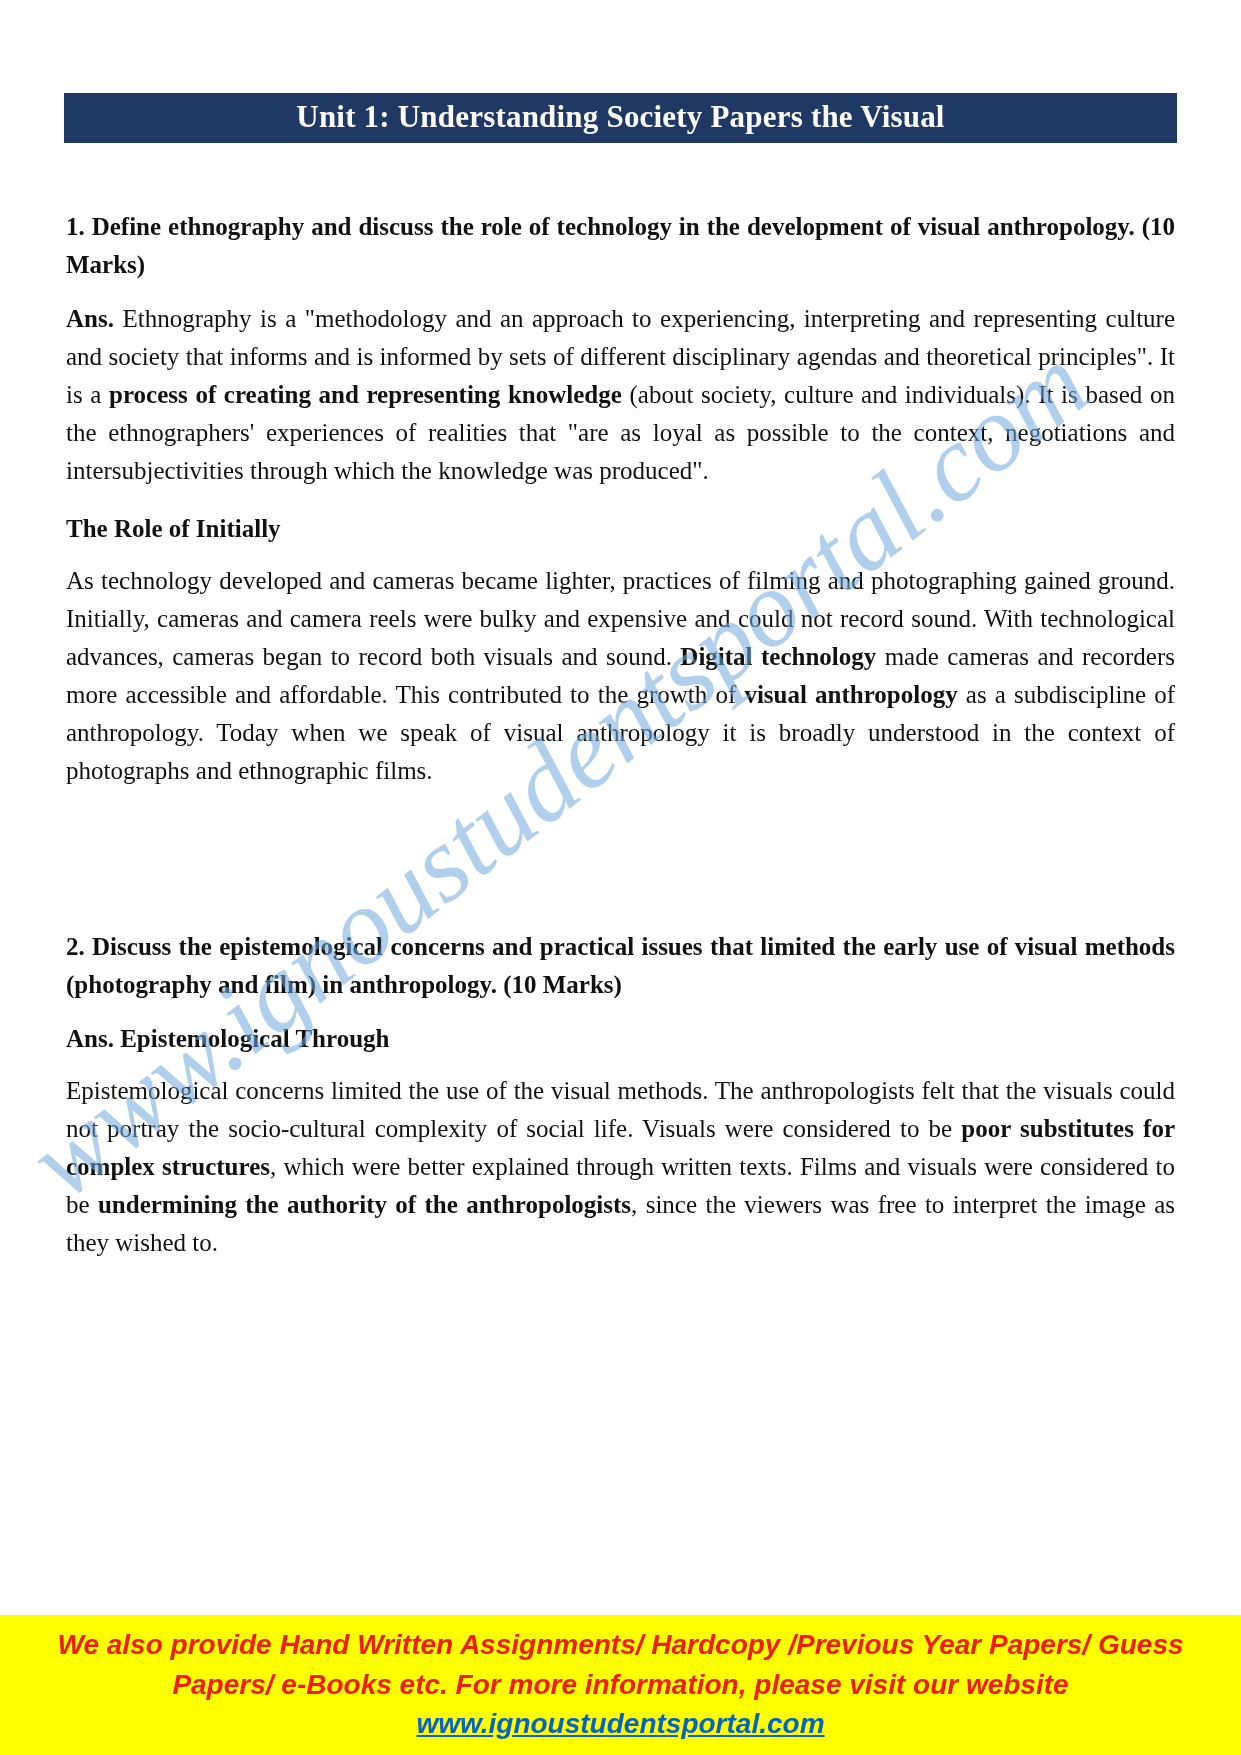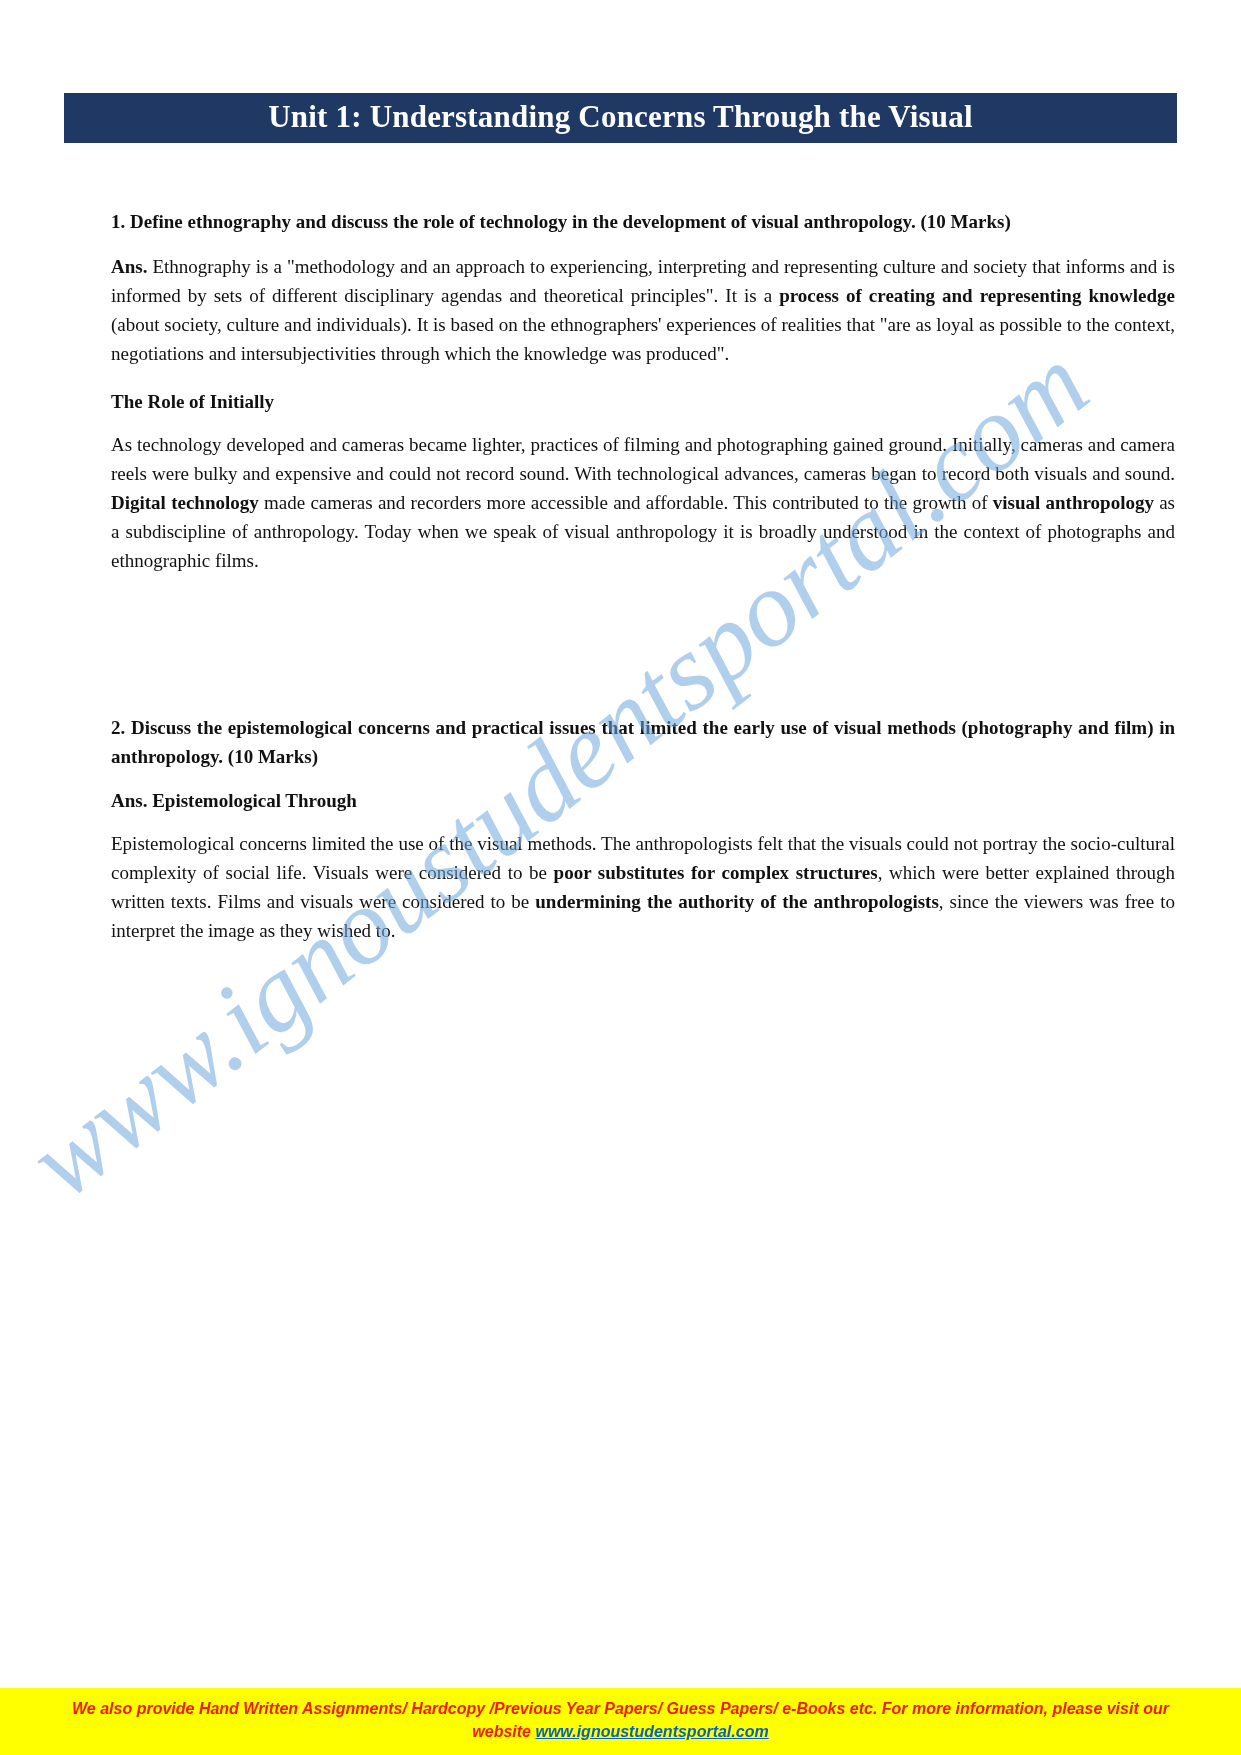"Unit 1: Understanding Concerns Through" span.title { text: Concerns Through -> Society Papers }
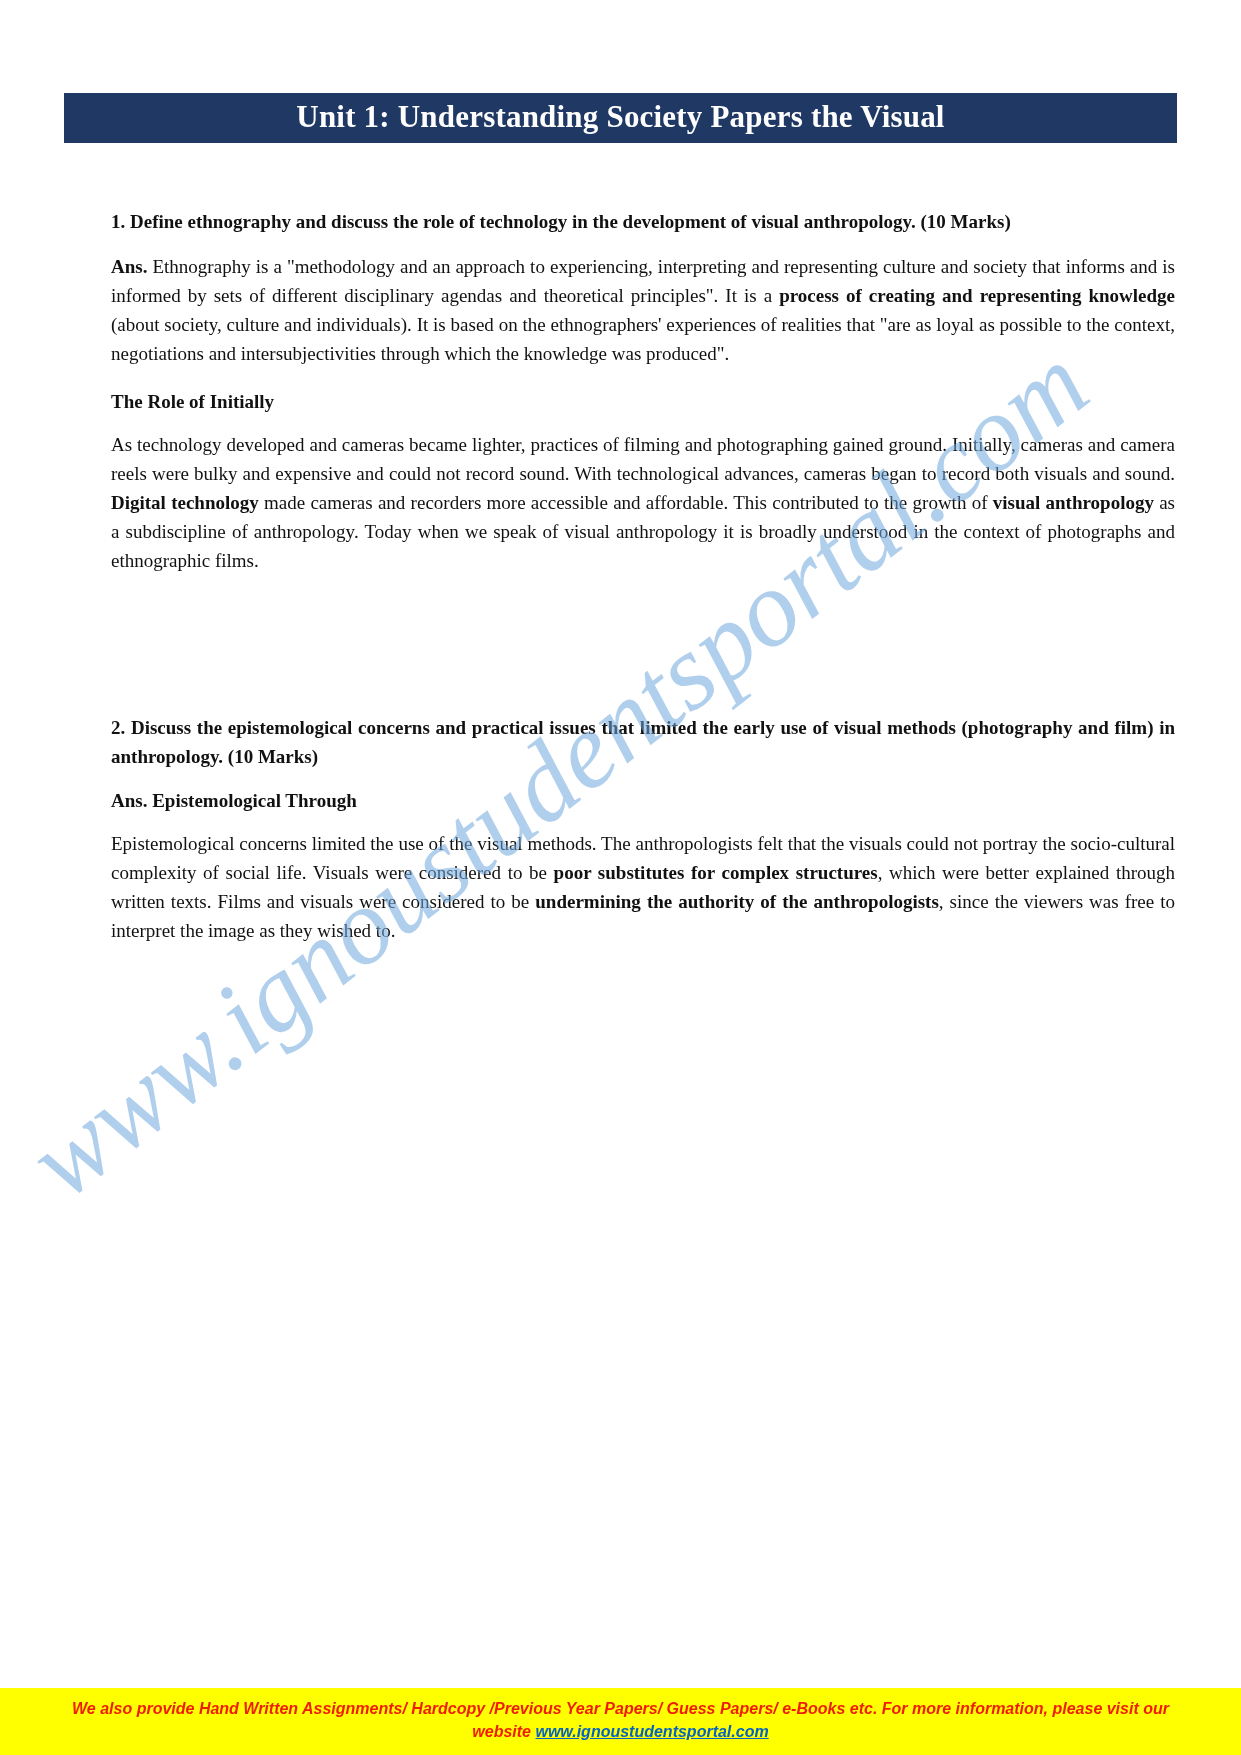"1. Define ethnography and discuss" .content p { font-size: 19px -> 25px; margin-left: 45px -> none }
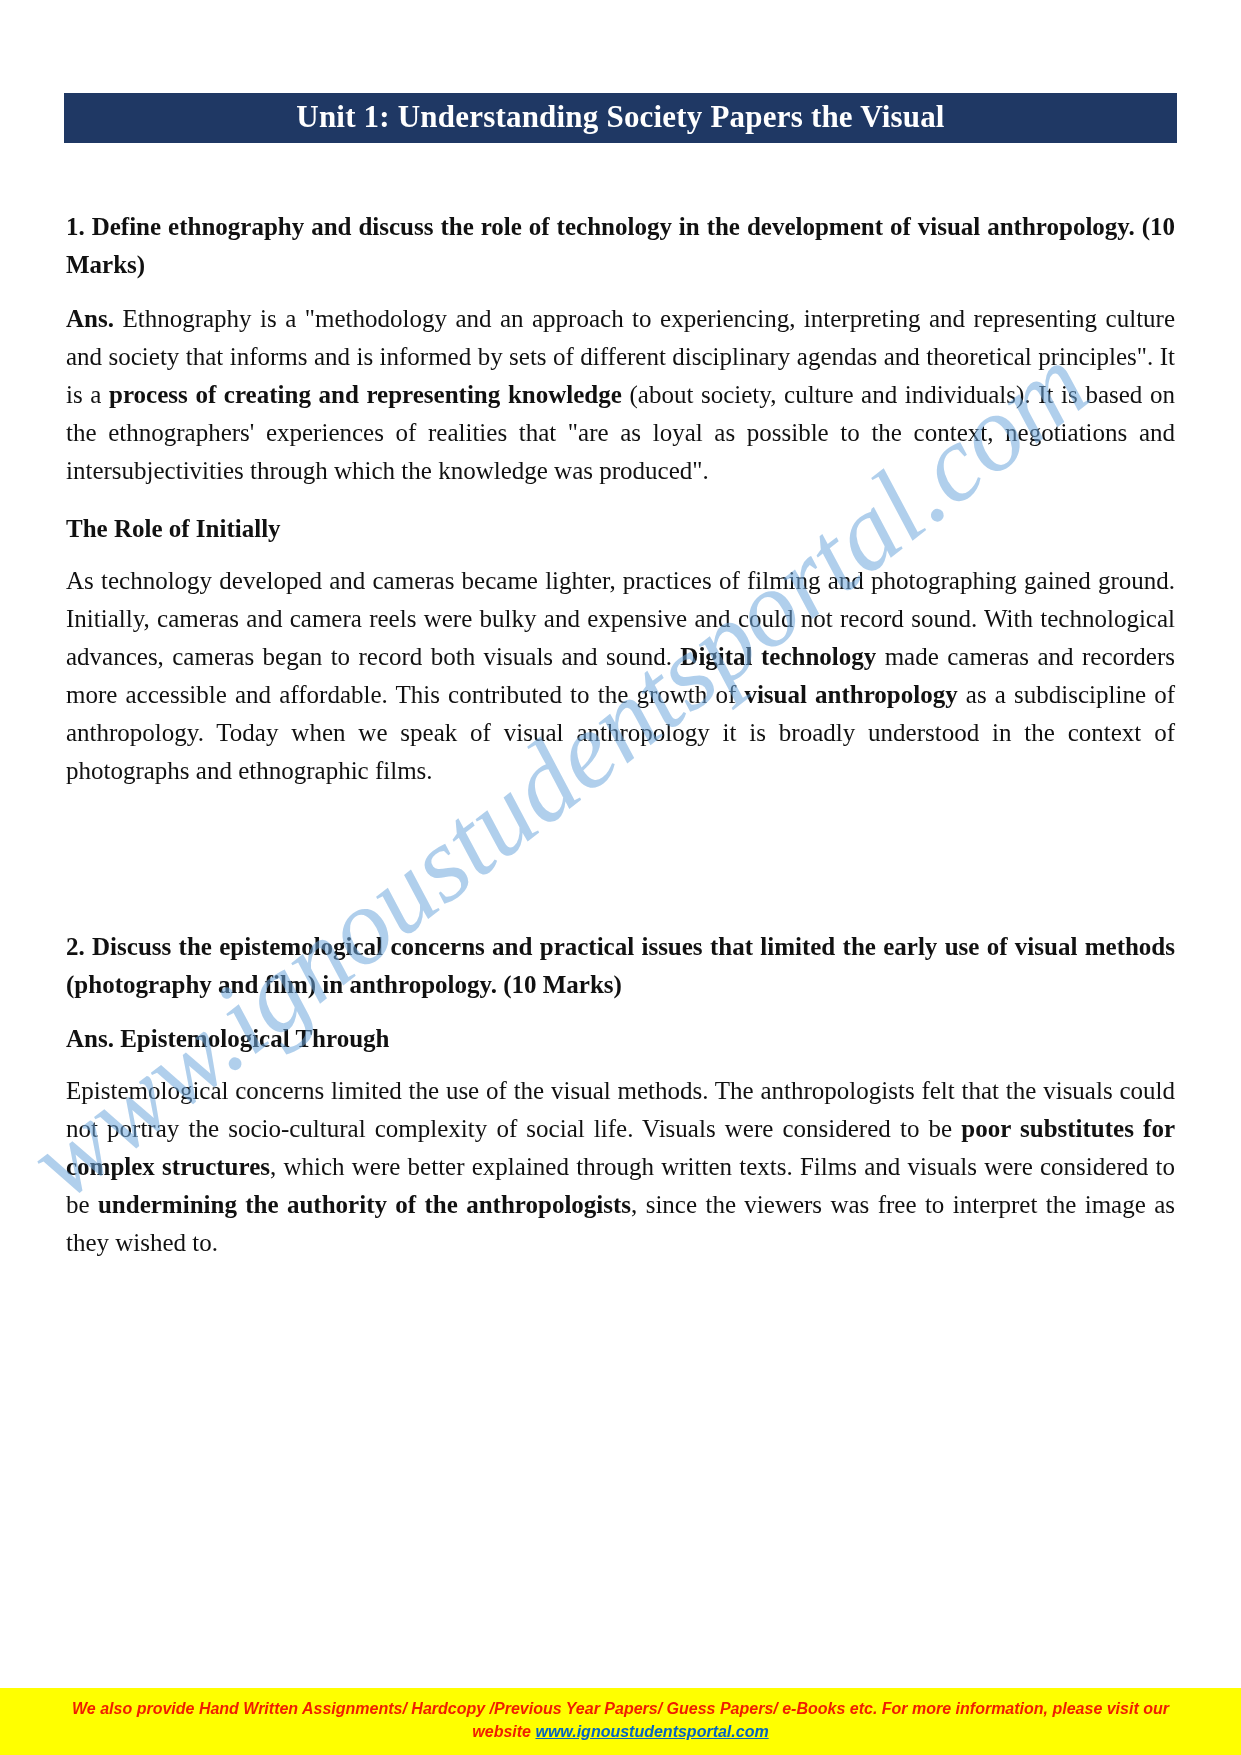"We also provide Hand Written" .footer { font-size: 16px -> 28px }
